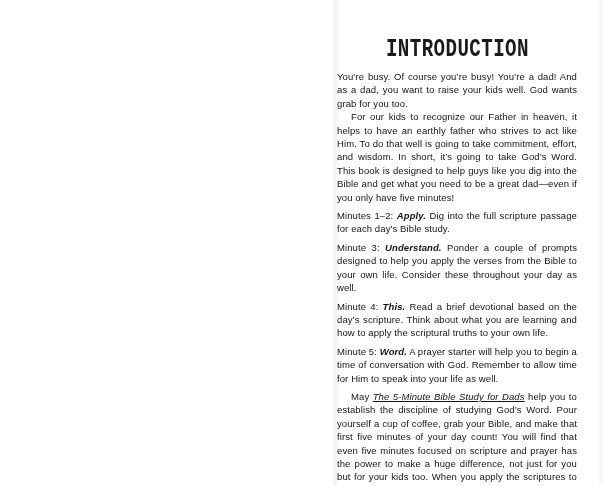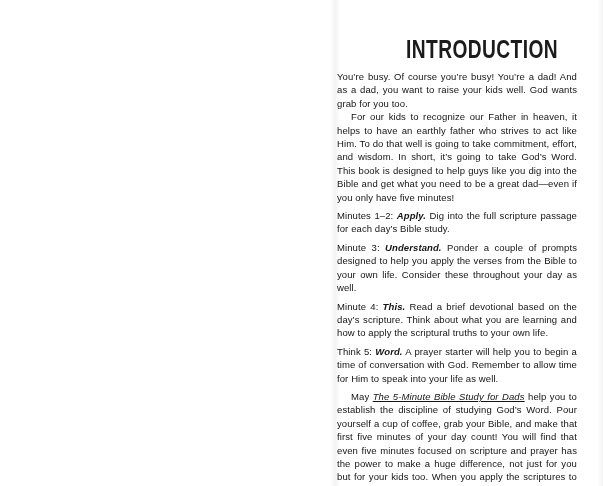"INTRODUCTION" .title-wrap { font-family: none -> Liberation Mono, monospace; text-align: right -> center }
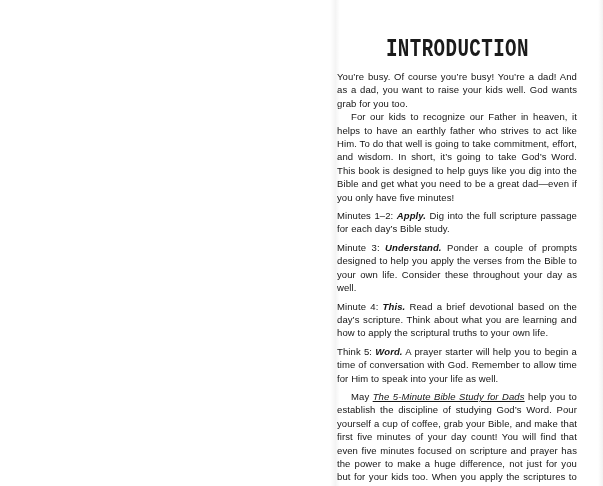"Think 5:" span { text: Think -> Minute }
